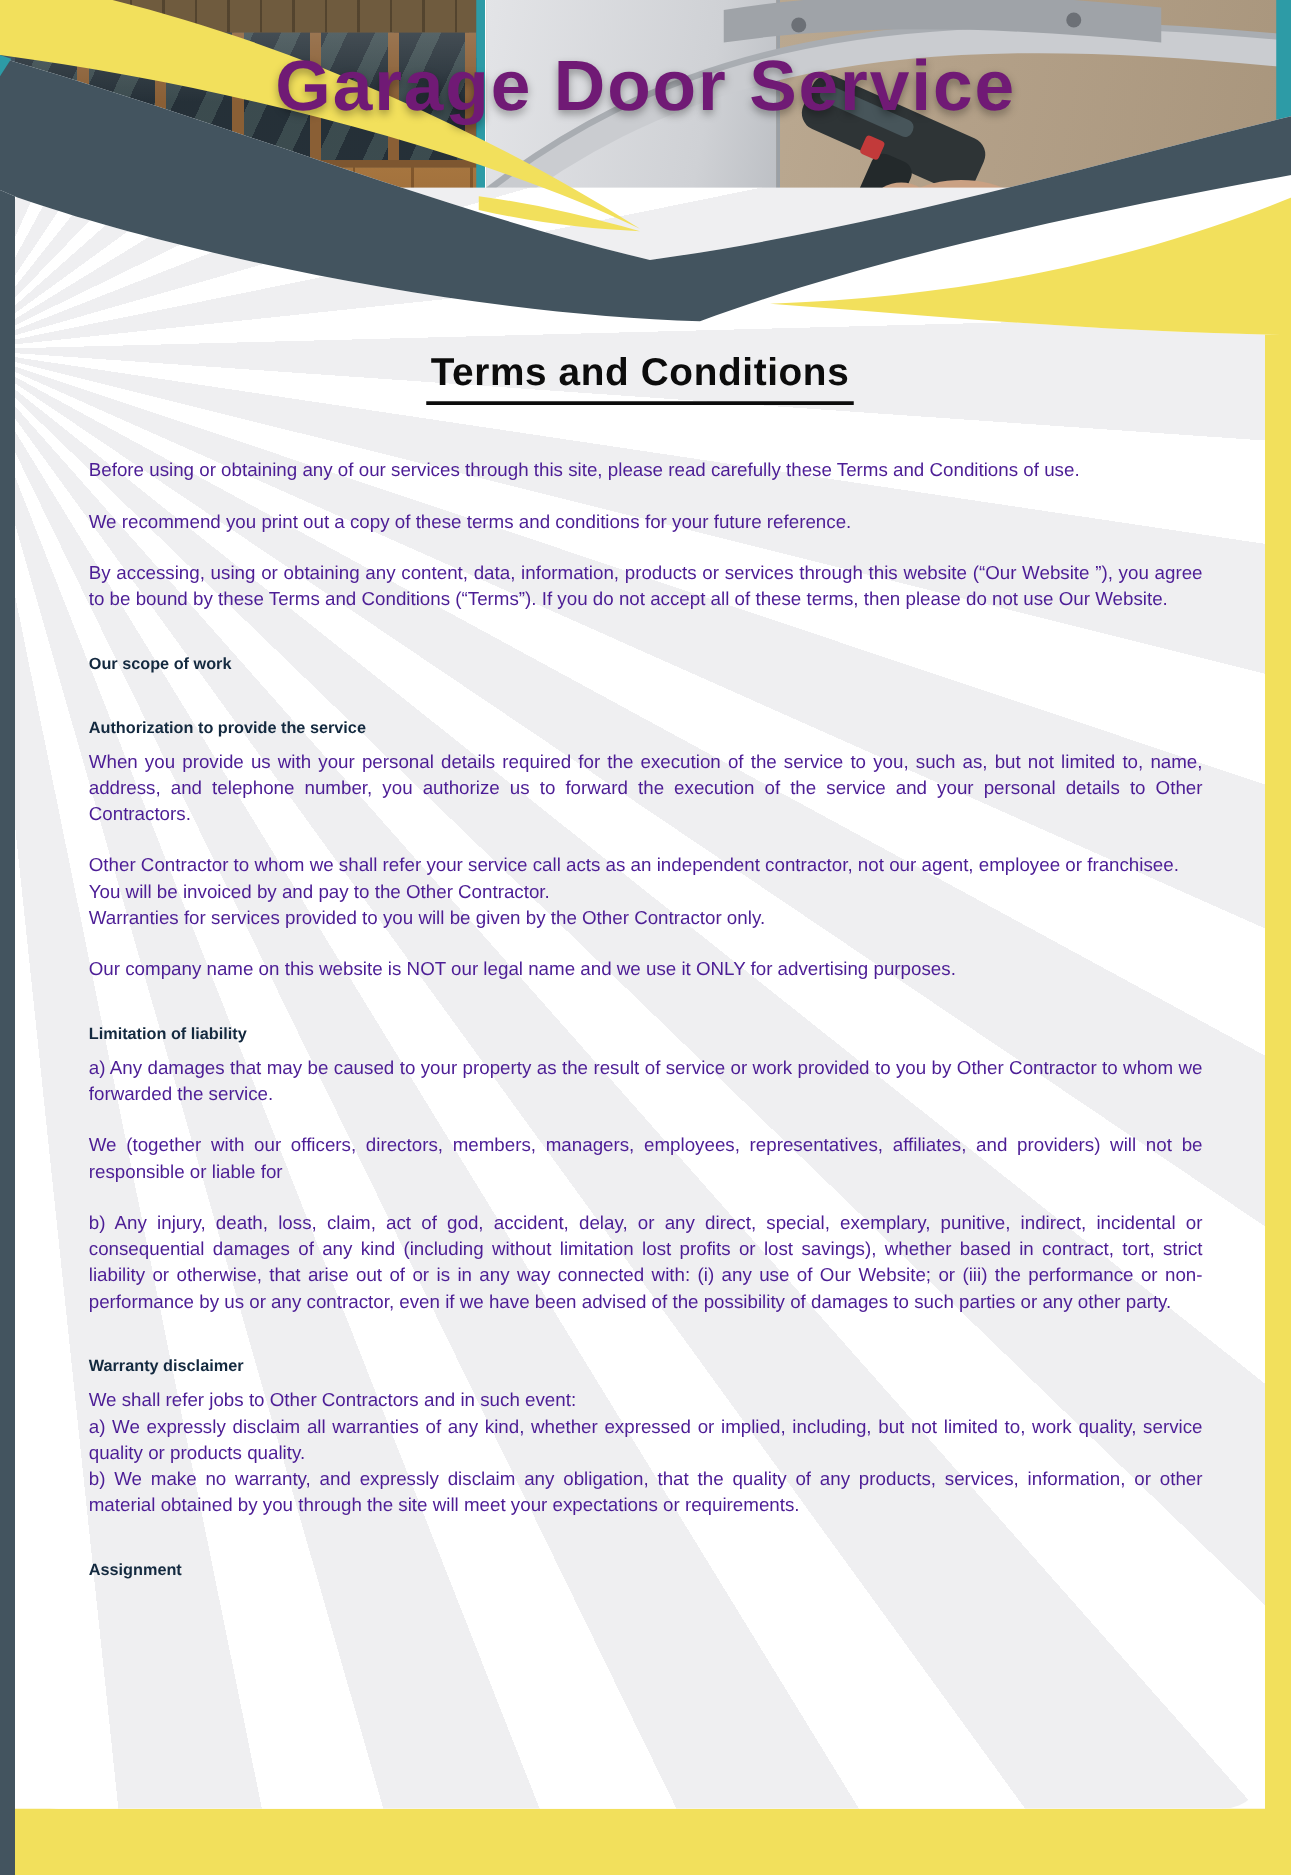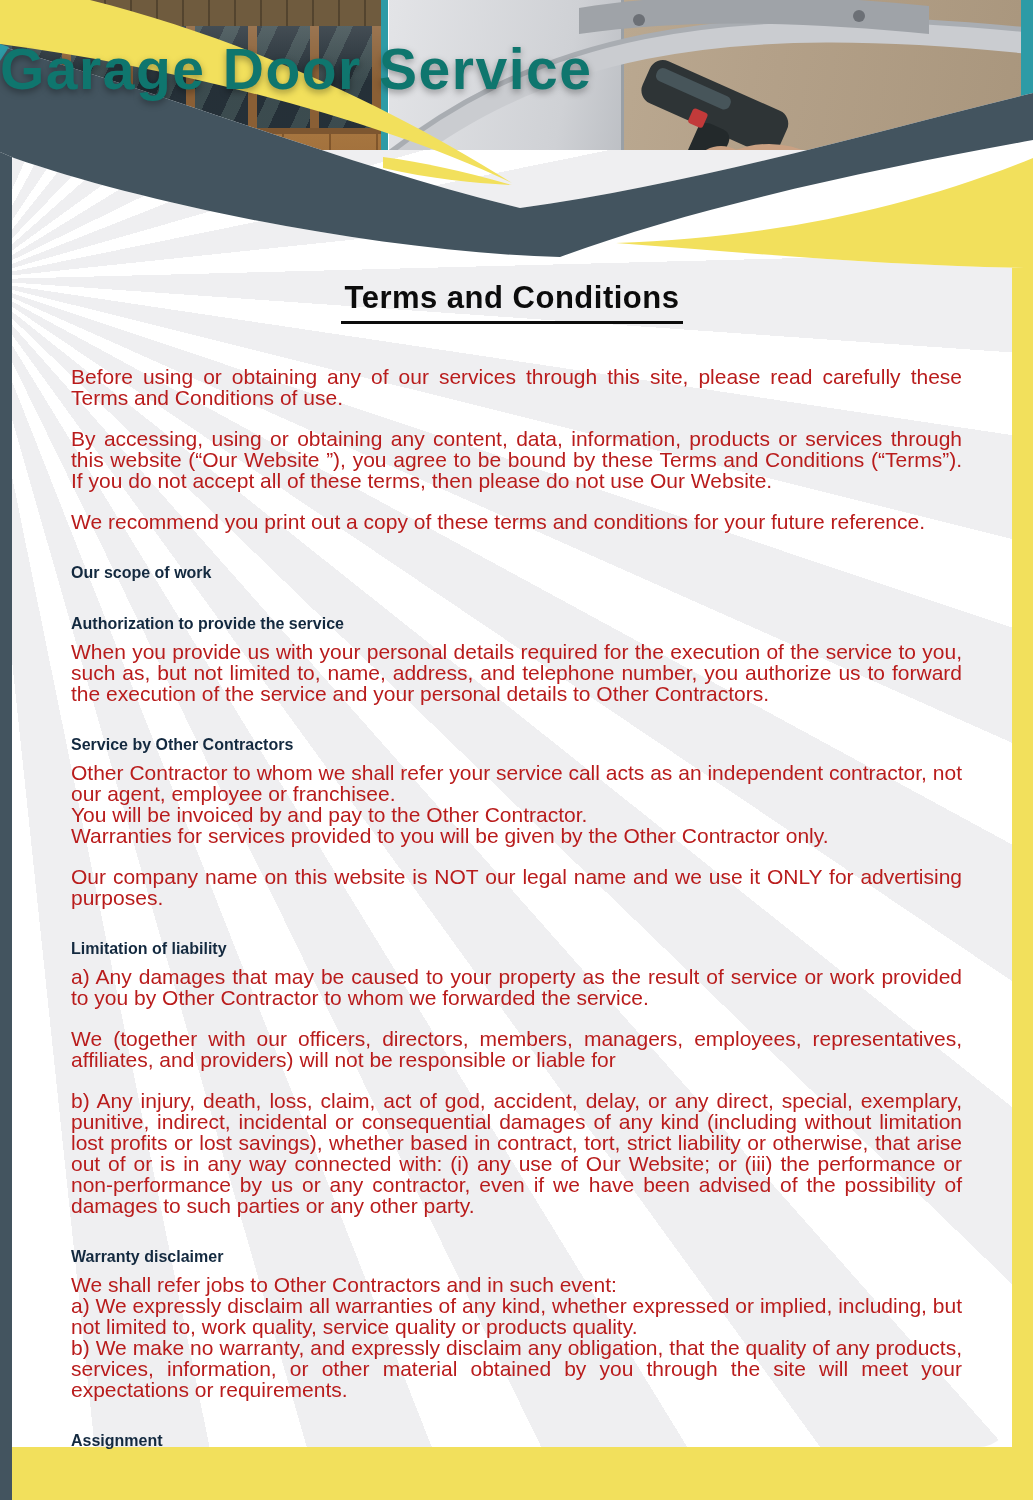"Garage Door Service" .brand-title { color: #0f766e -> #701a75; text-align: none -> center }
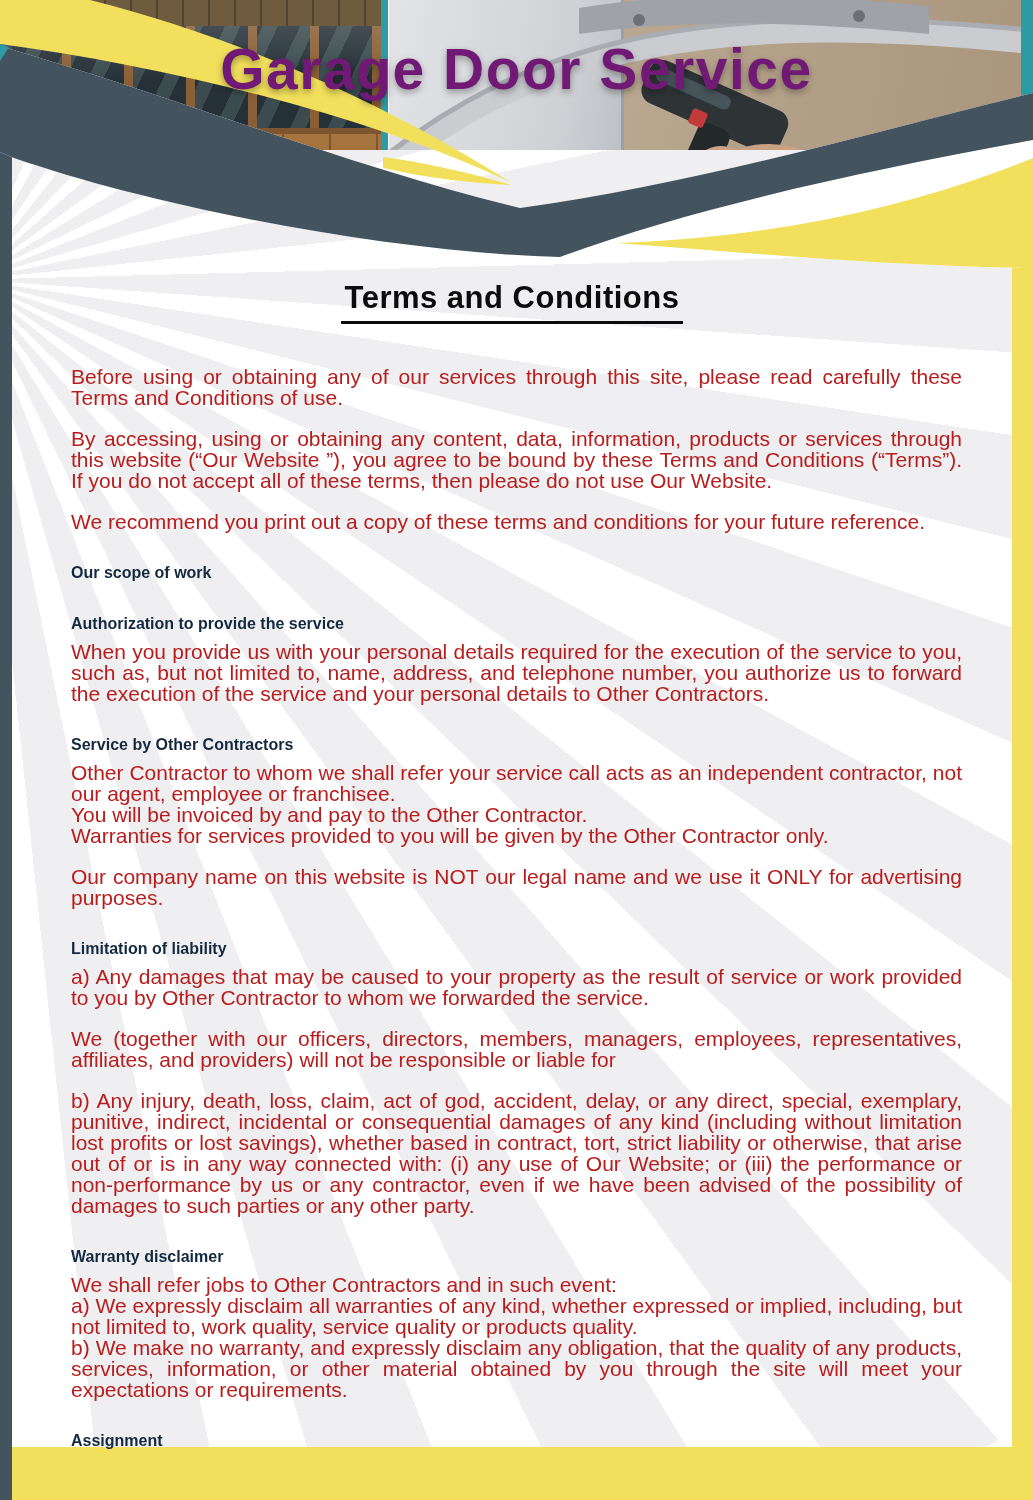"Before using or obtaining any" .text-col p { color: #b91c1c -> #4c1d95; font-size: 21px -> 15px }
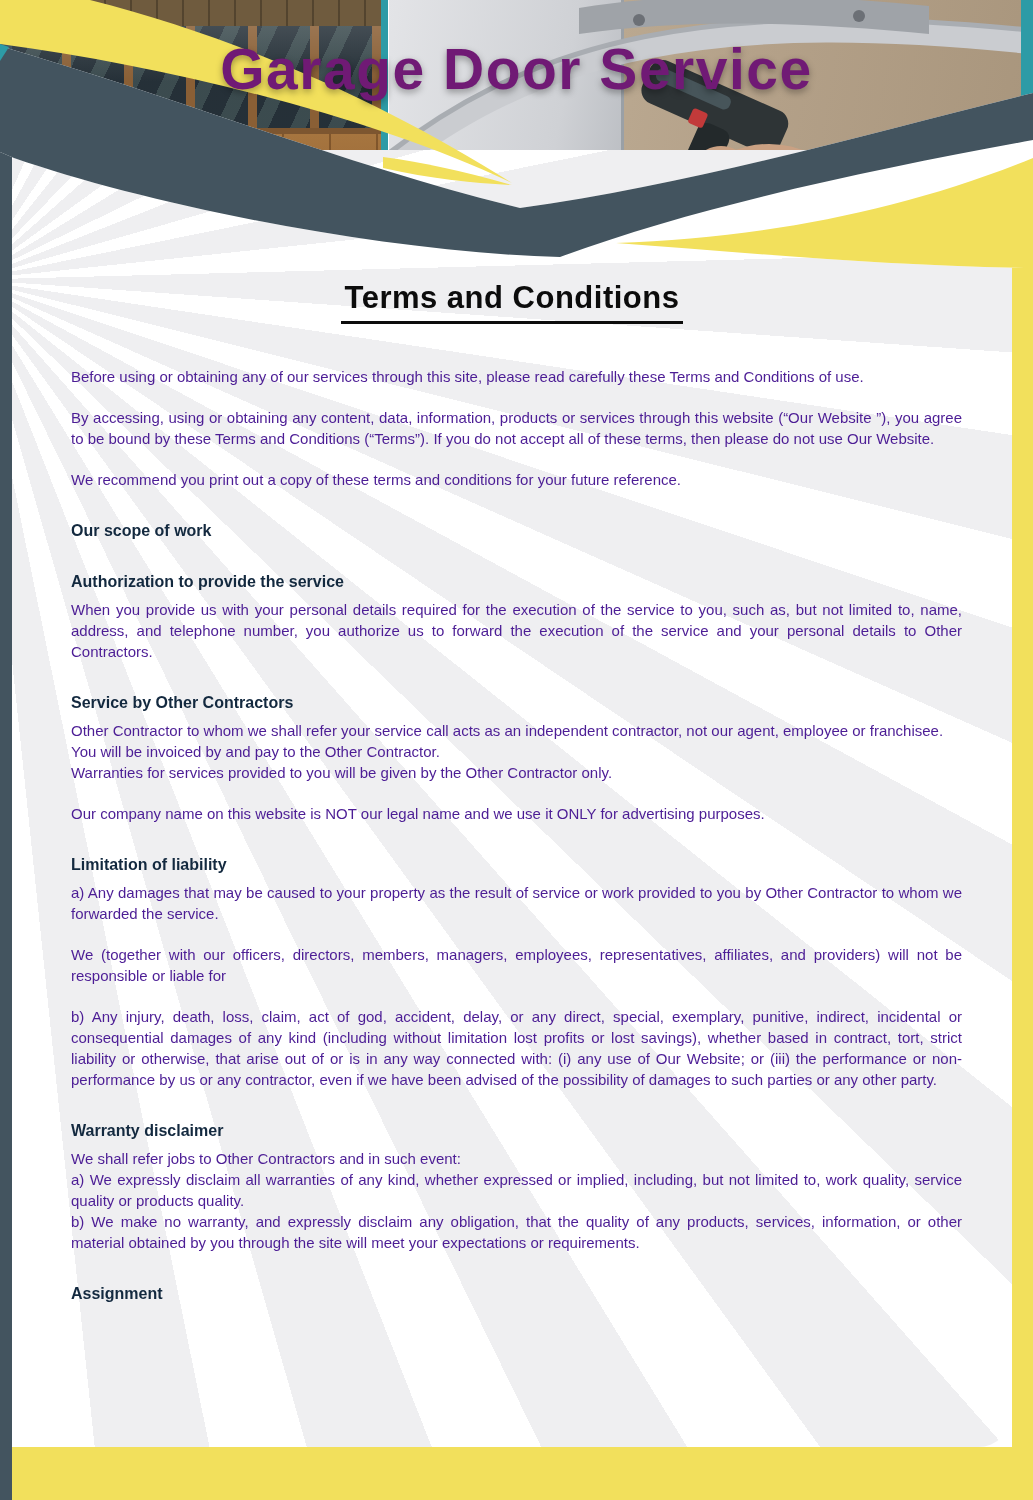"By accessing, using or obtaining" p { order: before "We recommend you print out" -> after "We recommend you print out" }
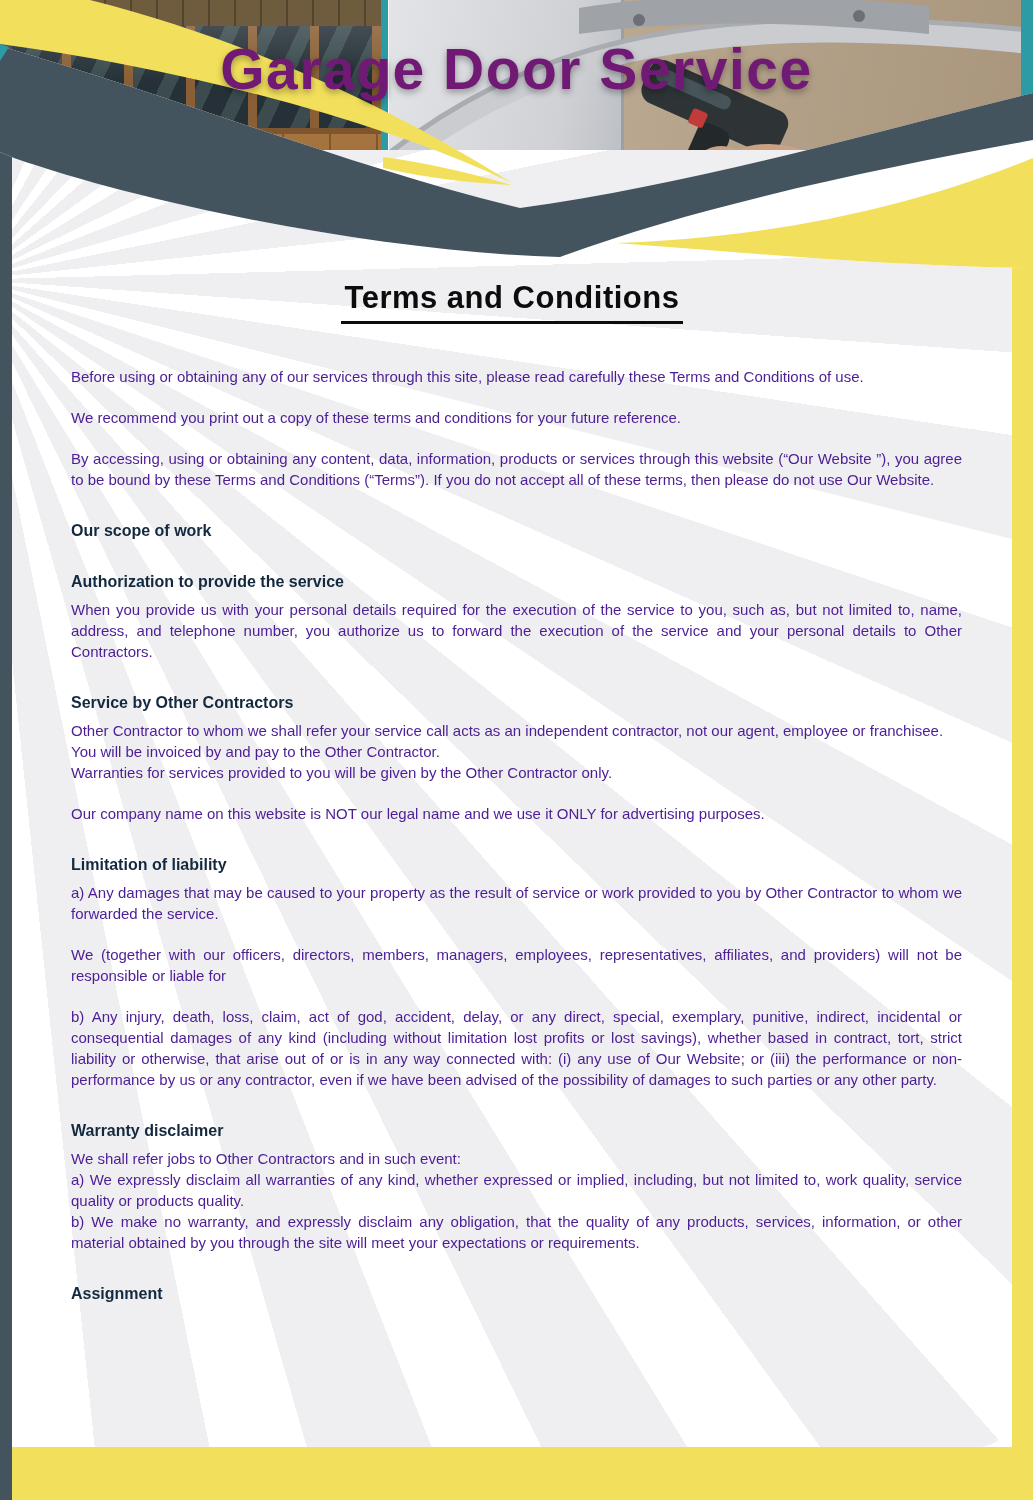"Our scope of work" .text-col h2 { font-size: 16px -> 13px }
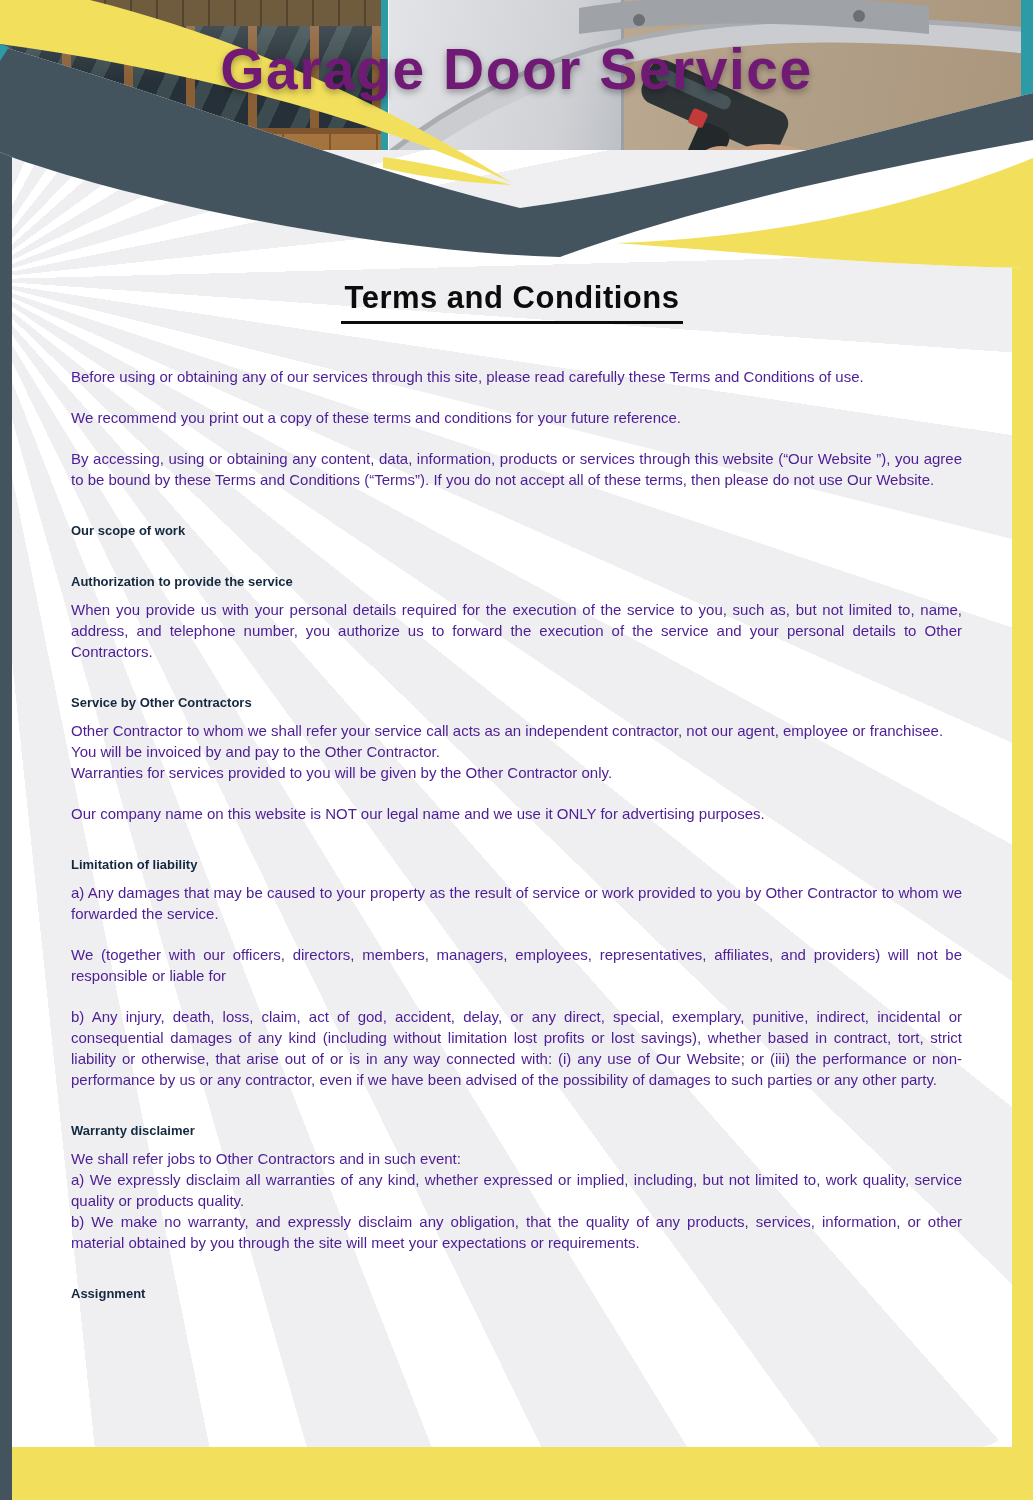"Service by Other Contractors" h2 { html: <h2>Service by Other Contractors</h2> -> none }
